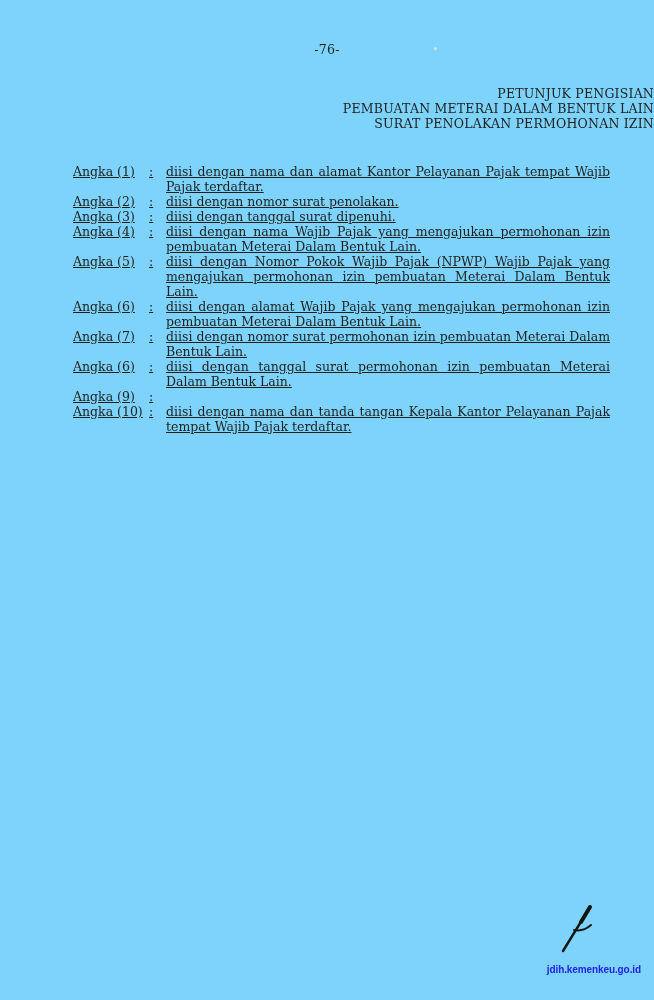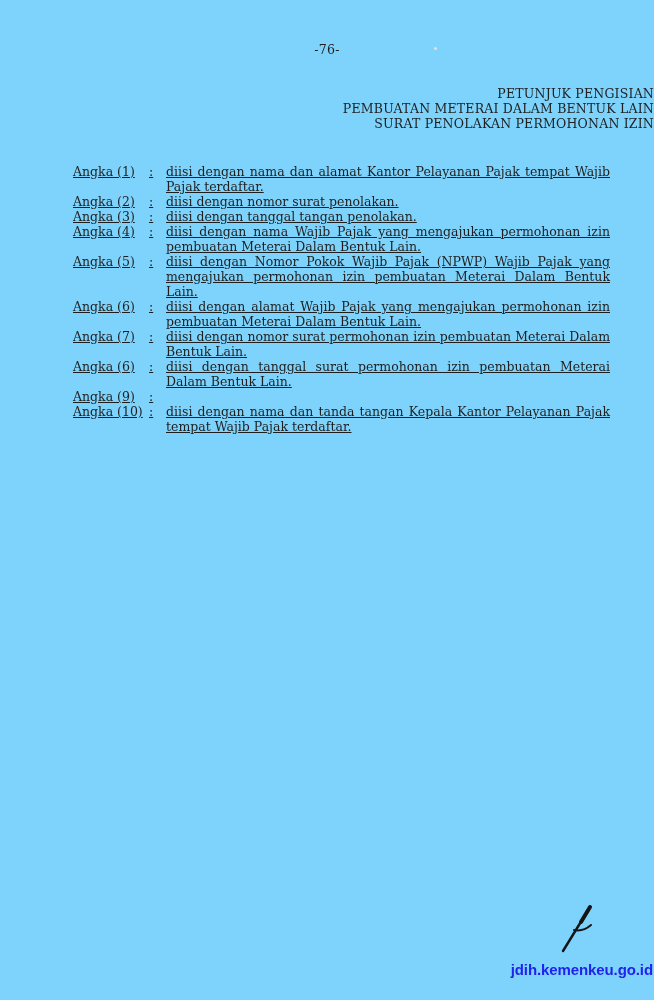"diisi dengan tanggal tangan penolakan." div.inst-text { text: tangan penolakan -> surat dipenuhi }
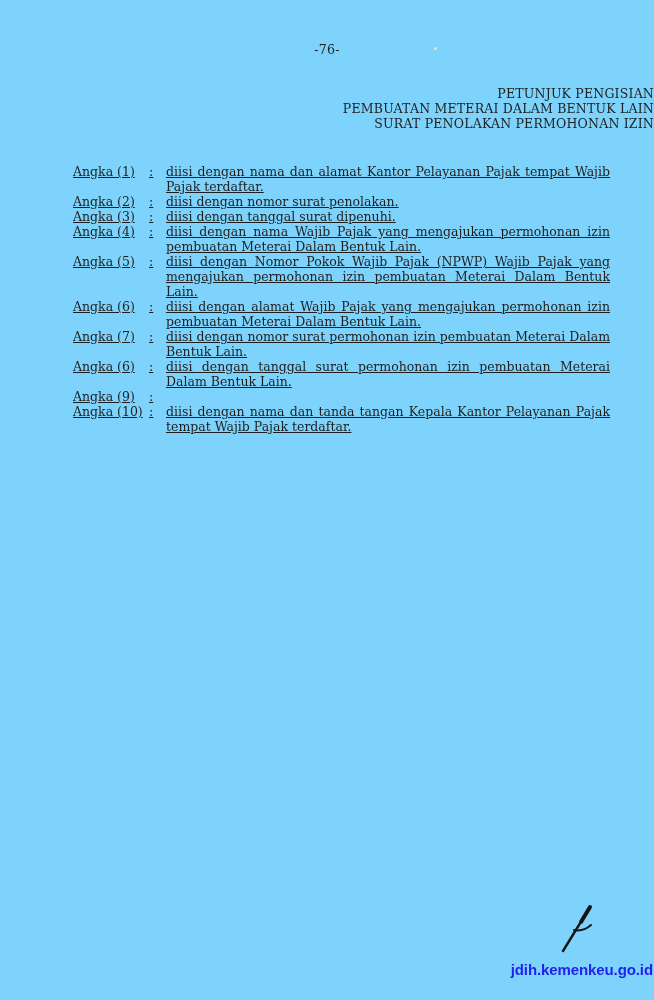"jdih.kemenkeu.go.id" .footer-link { font-size: 15px -> 10px; right: 1px -> 13px }
